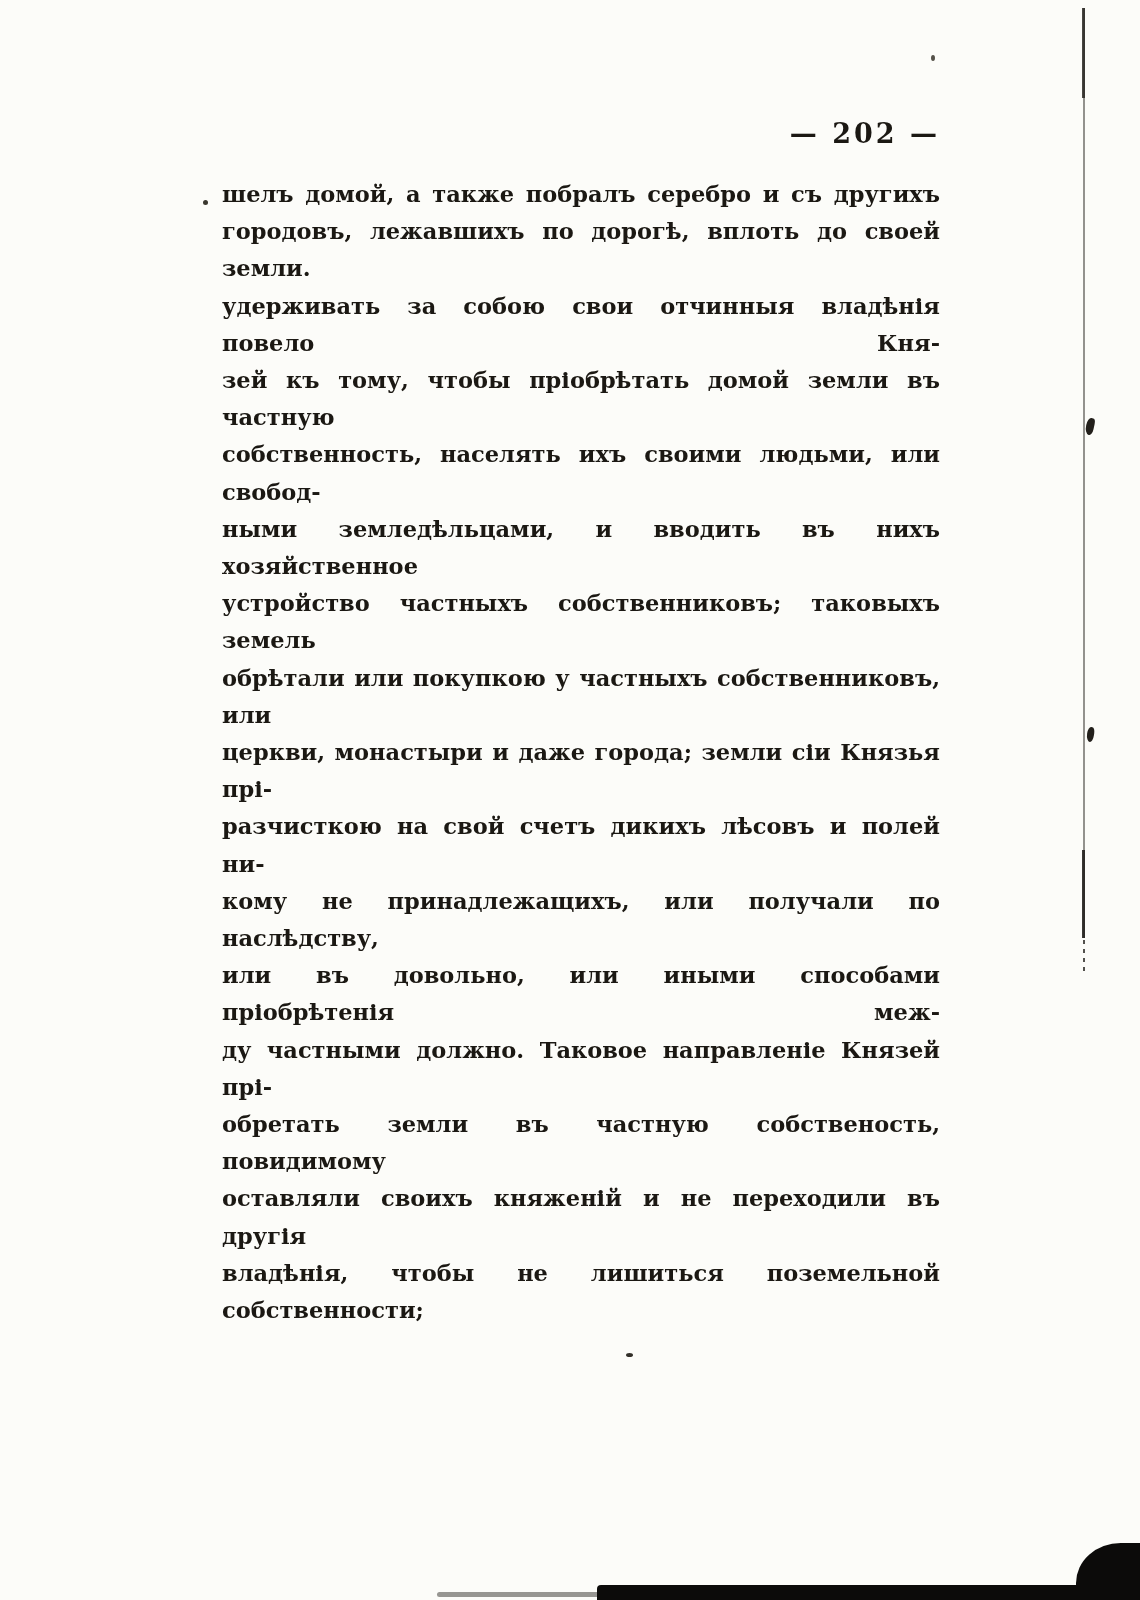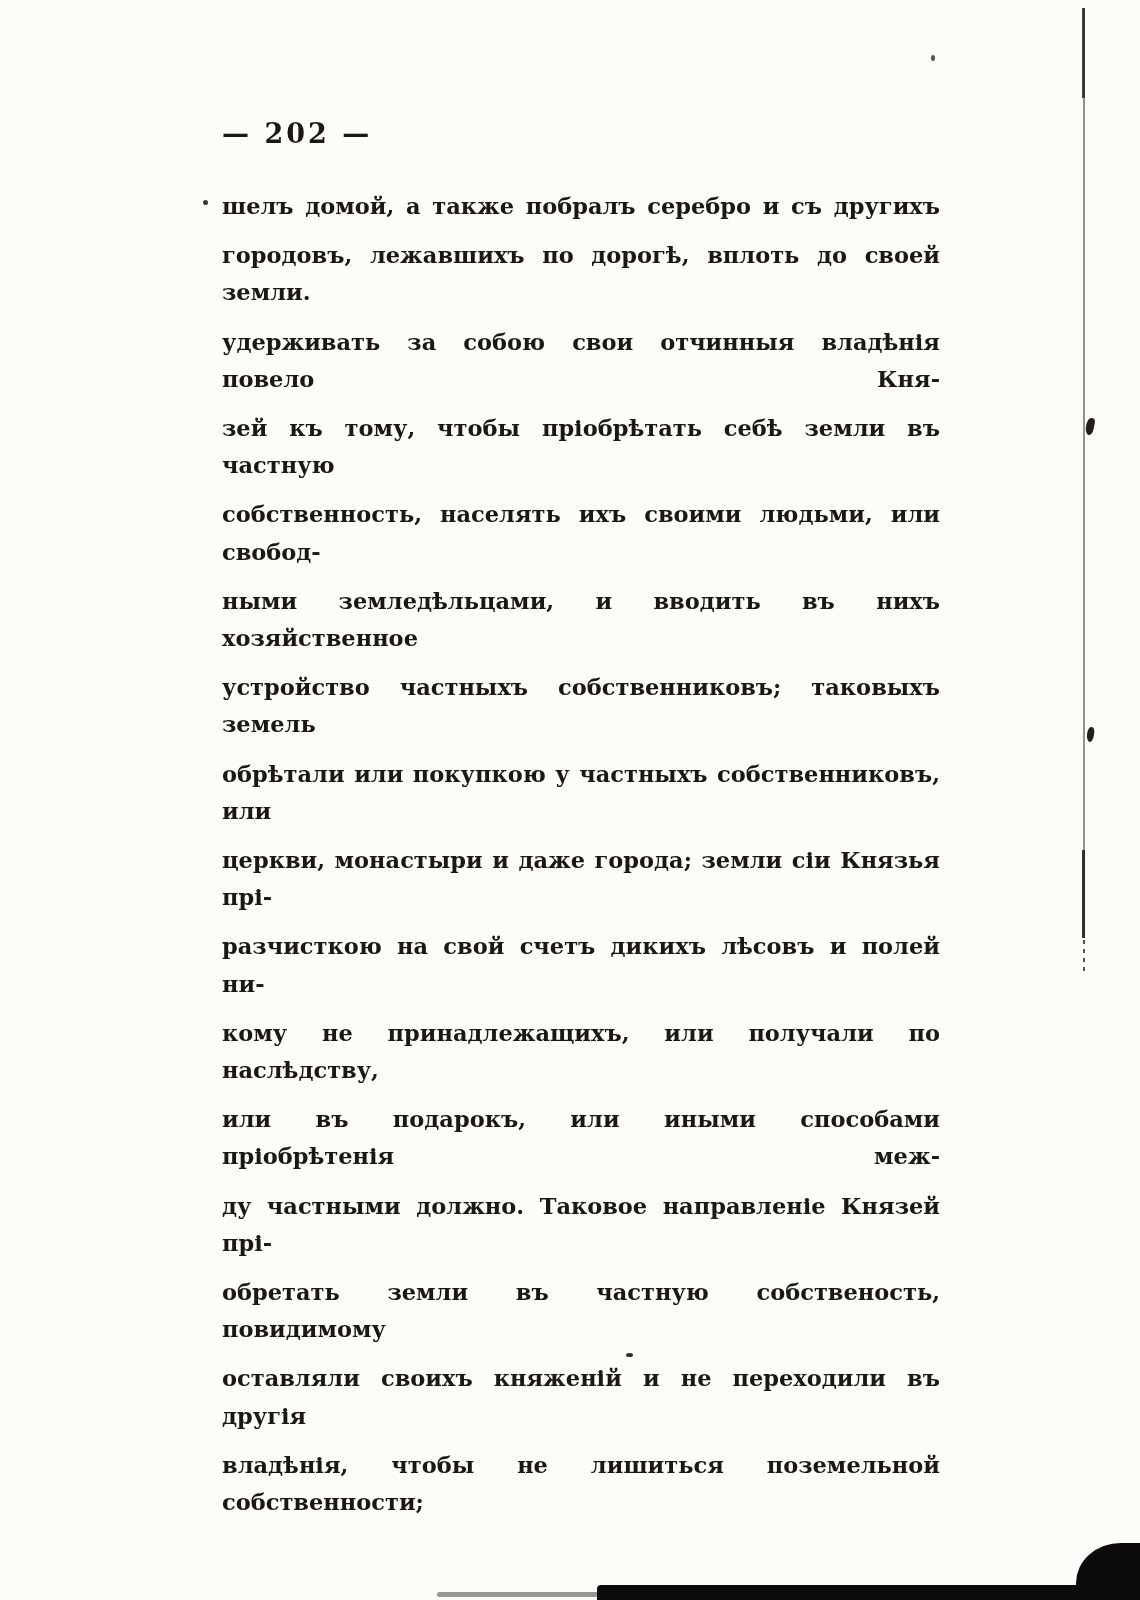"— 202 —" .page-number { text-align: left -> right }
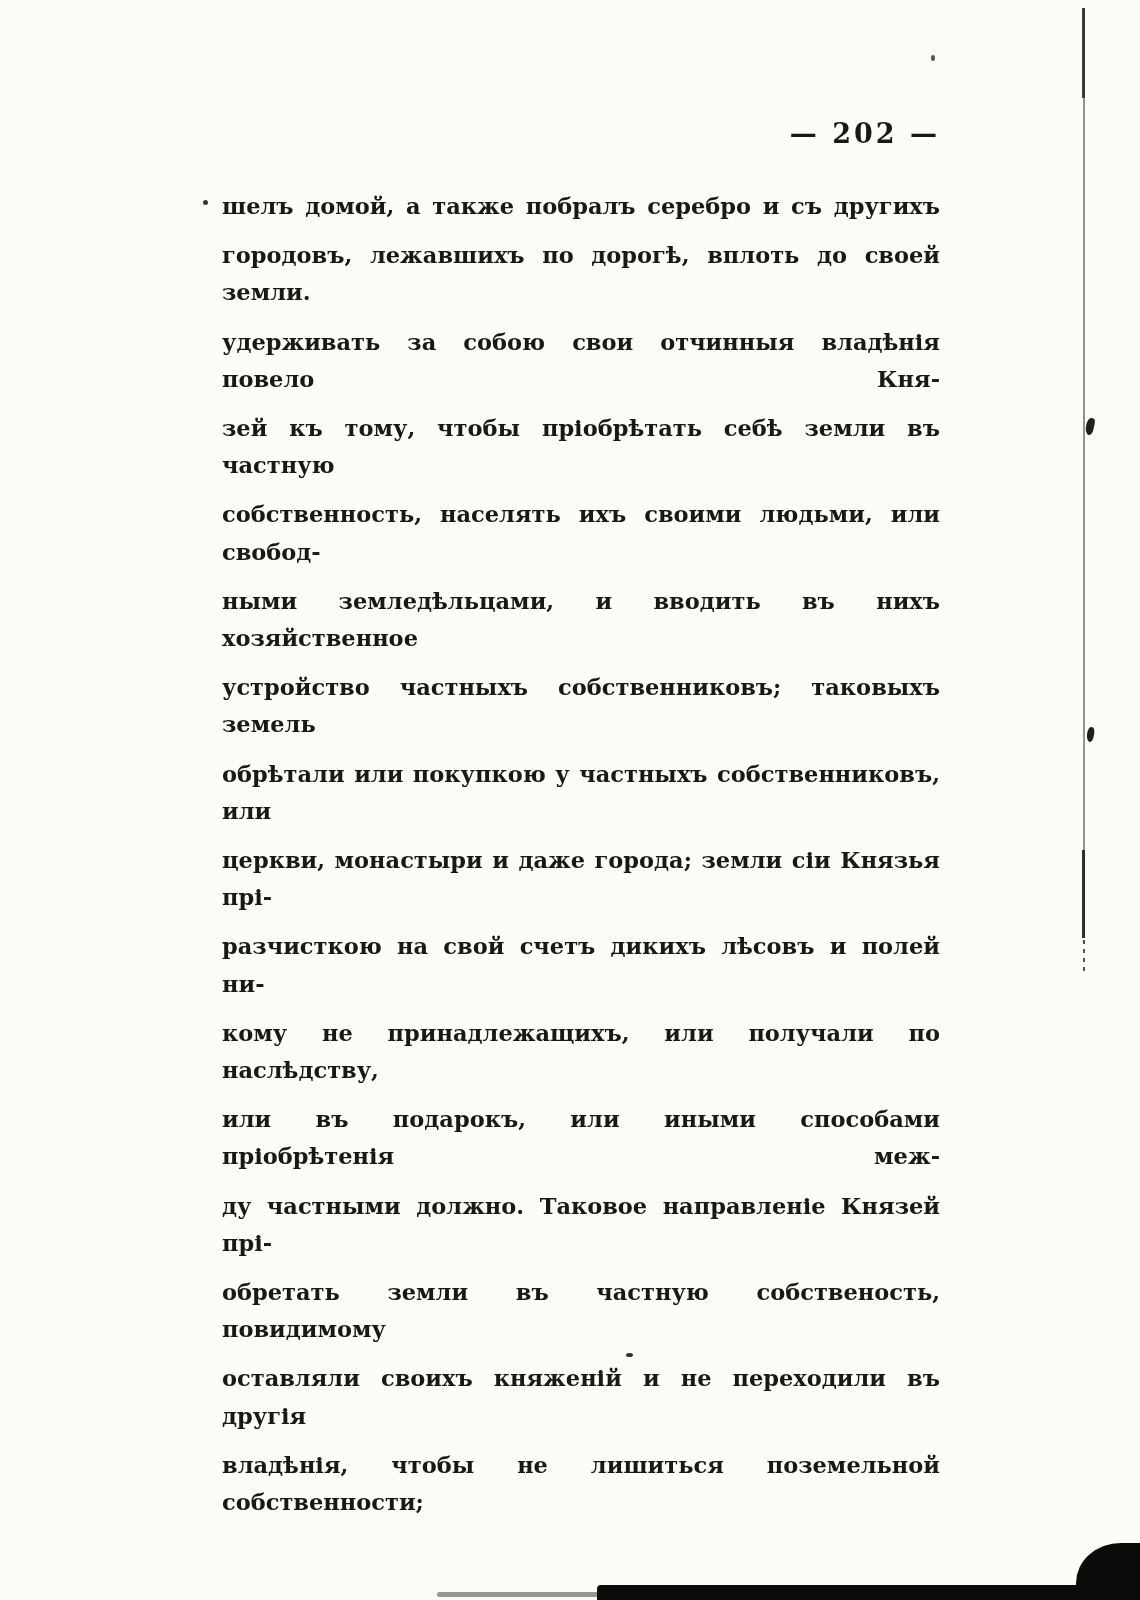"шелъ домой, а также побралъ" .line { margin-top: 12px -> none }
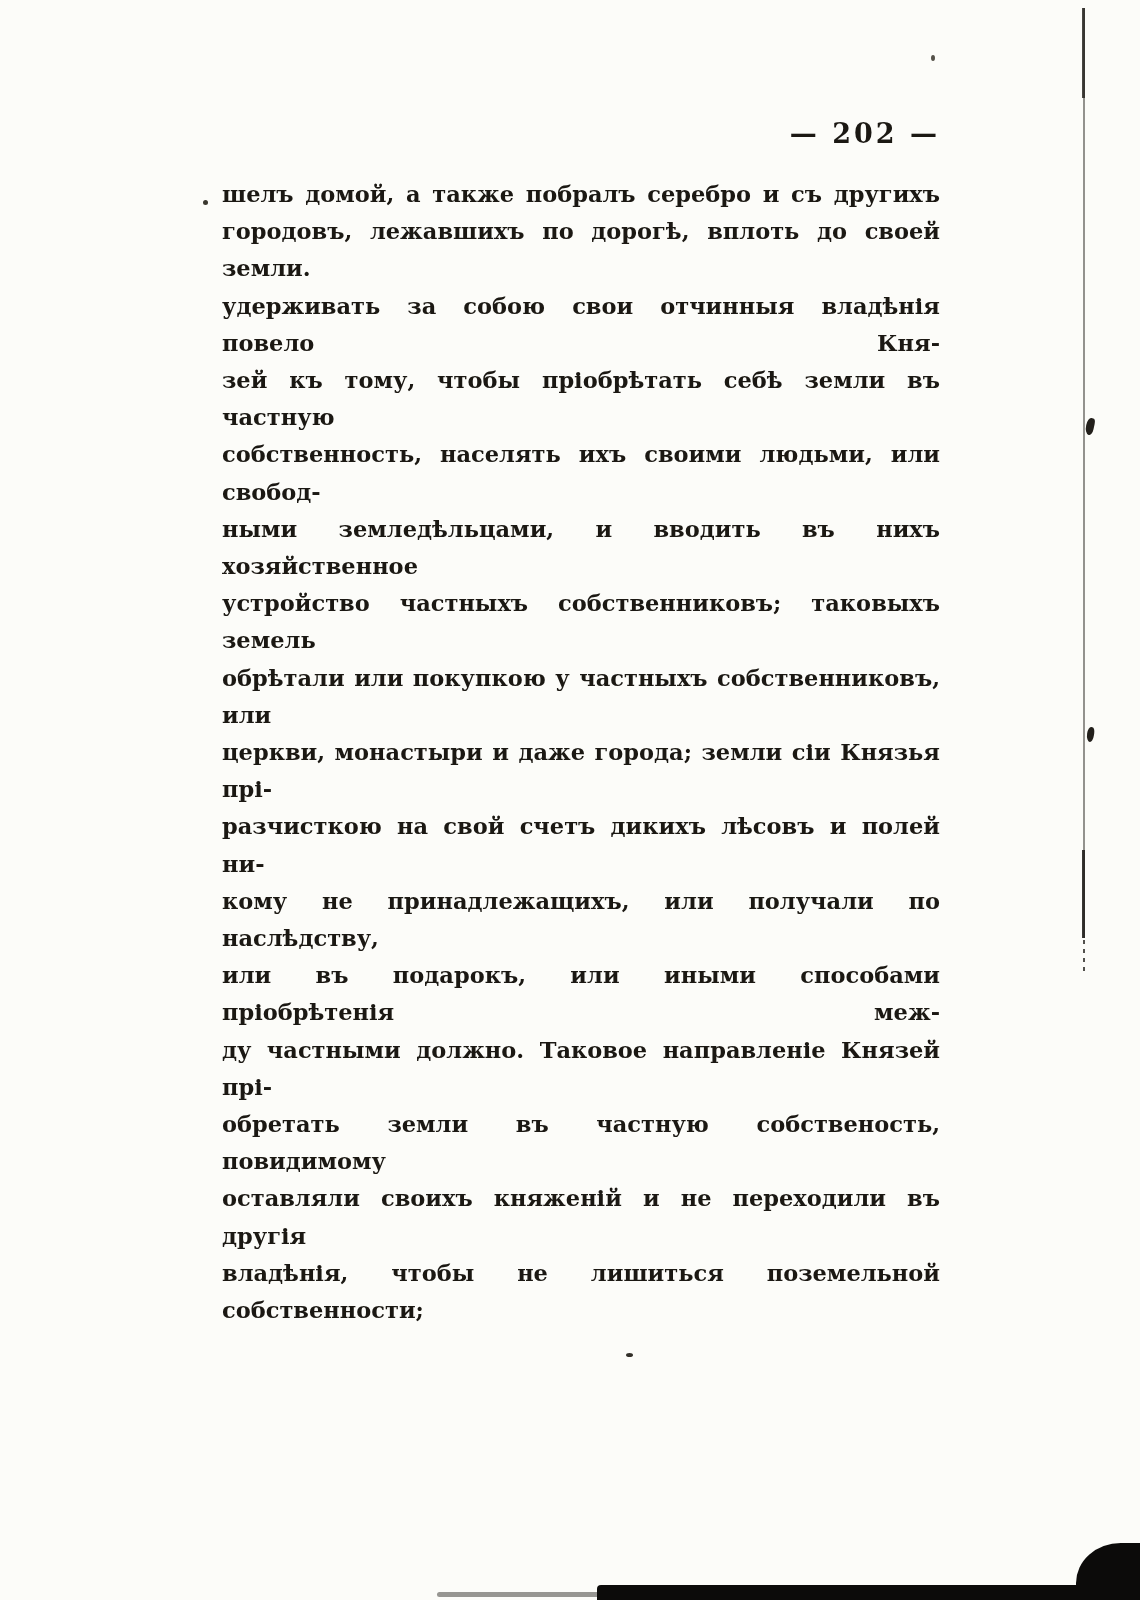"зей къ тому, чтобы пріобрѣтать" div.line { text: себѣ -> домой }
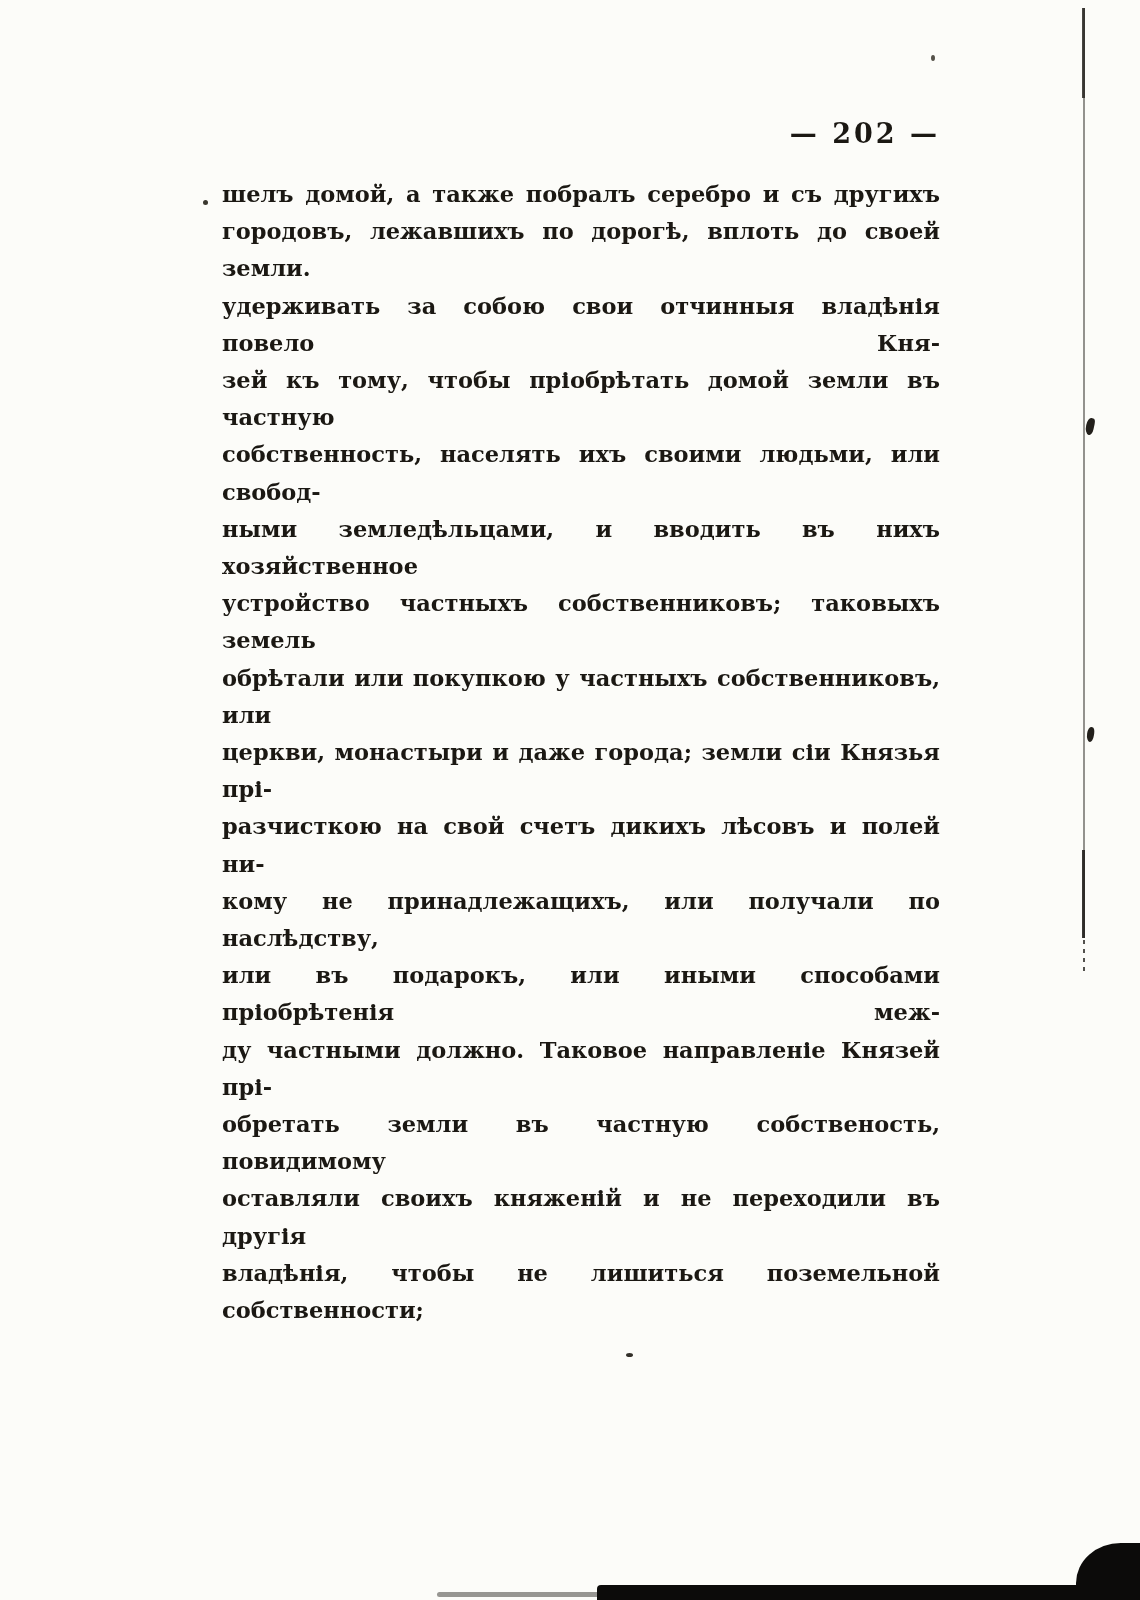"или въ подарокъ, или иными" div.line { text: подарокъ -> довольно }
